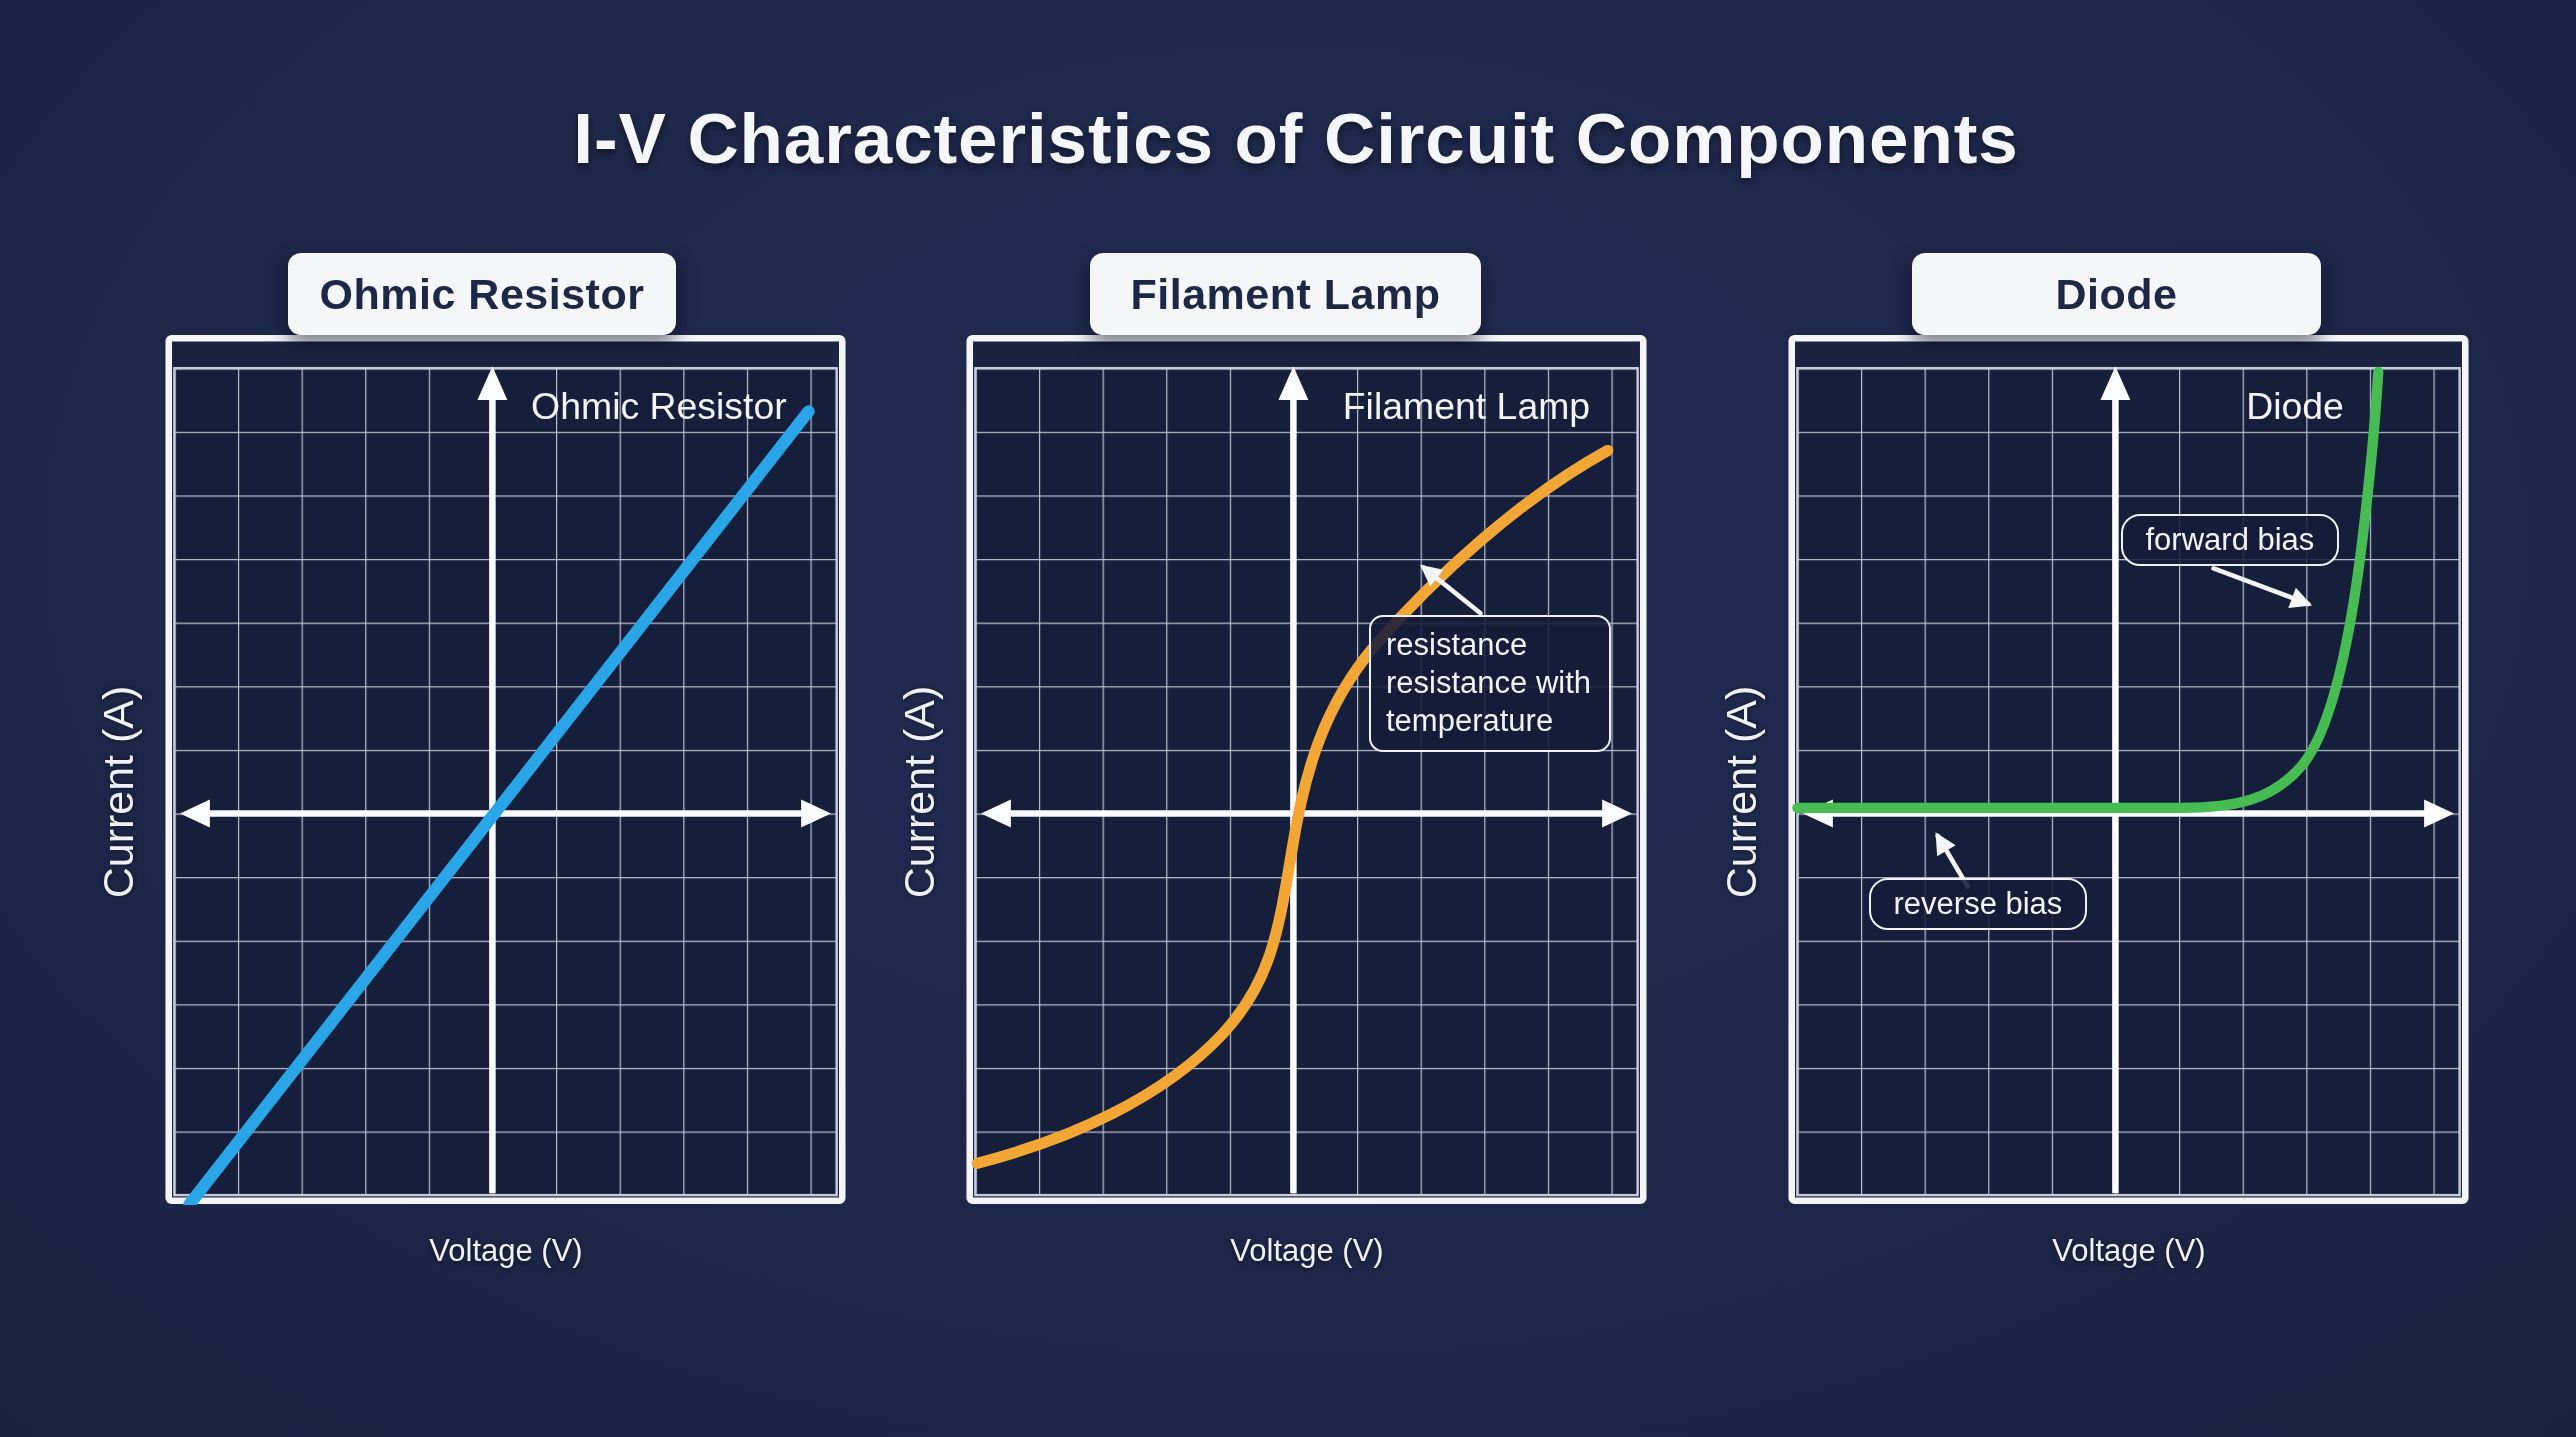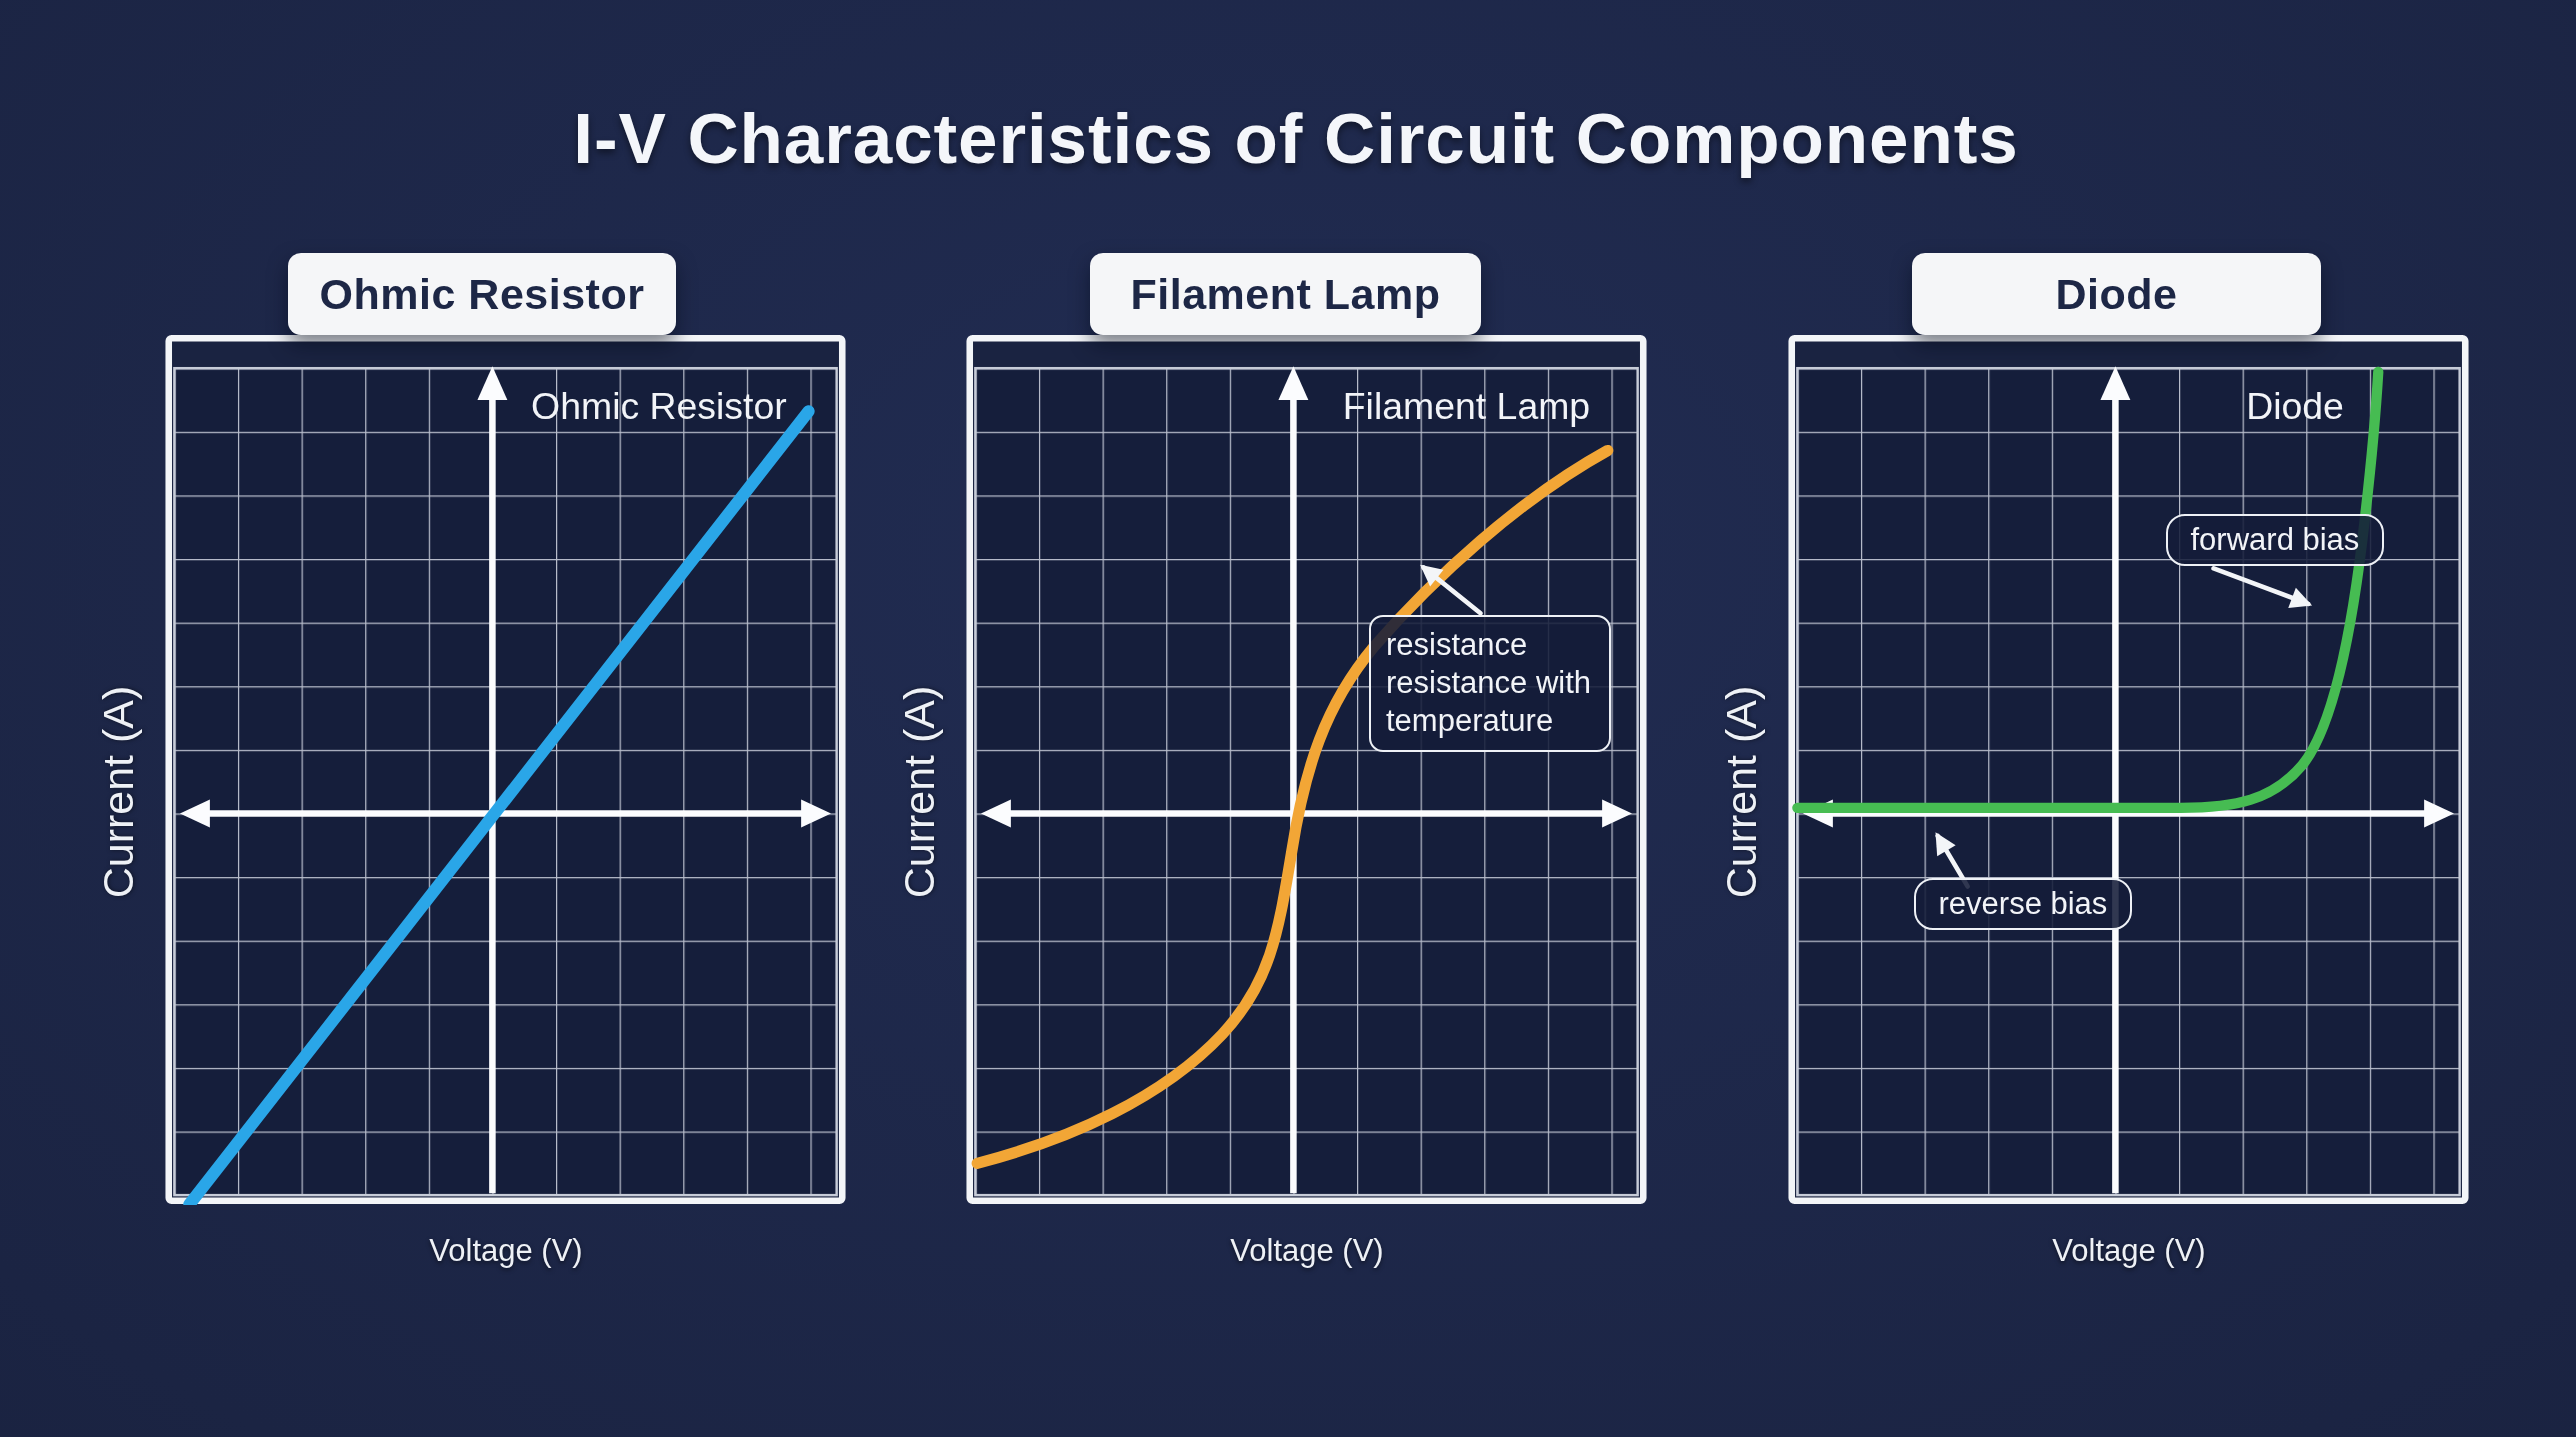"forward bias" .callout.pill { margin-left: 45px -> none }
